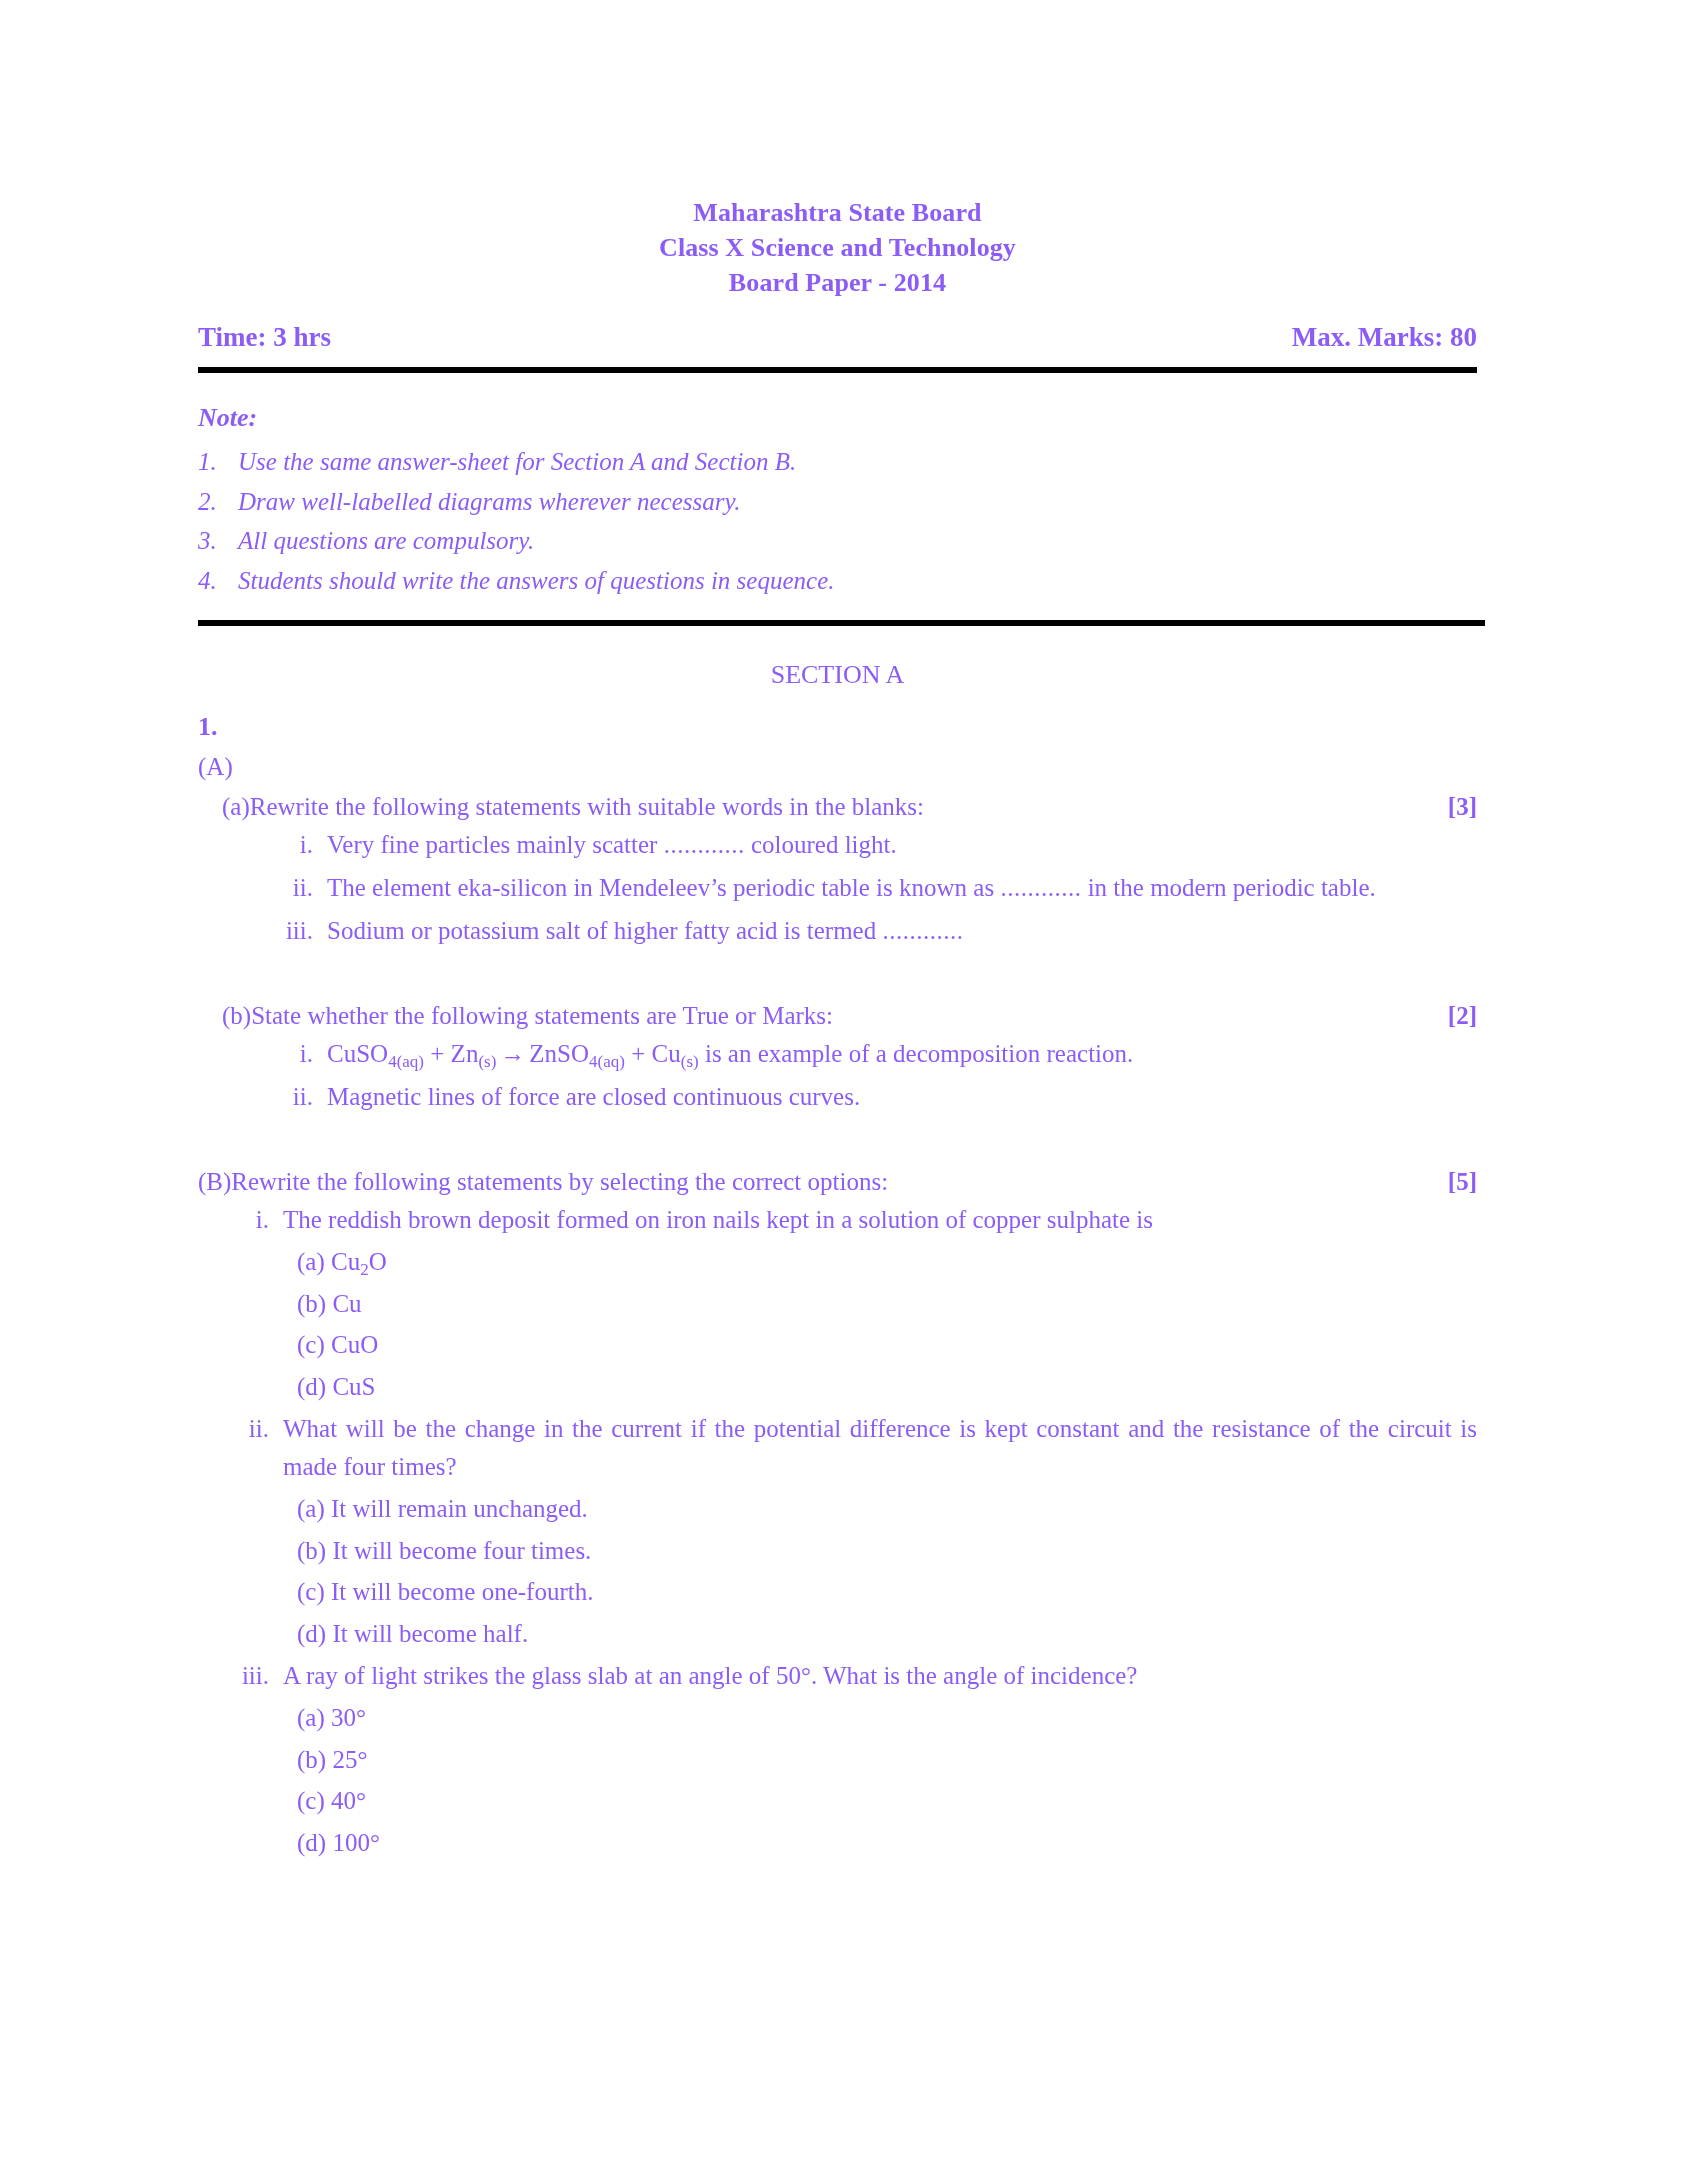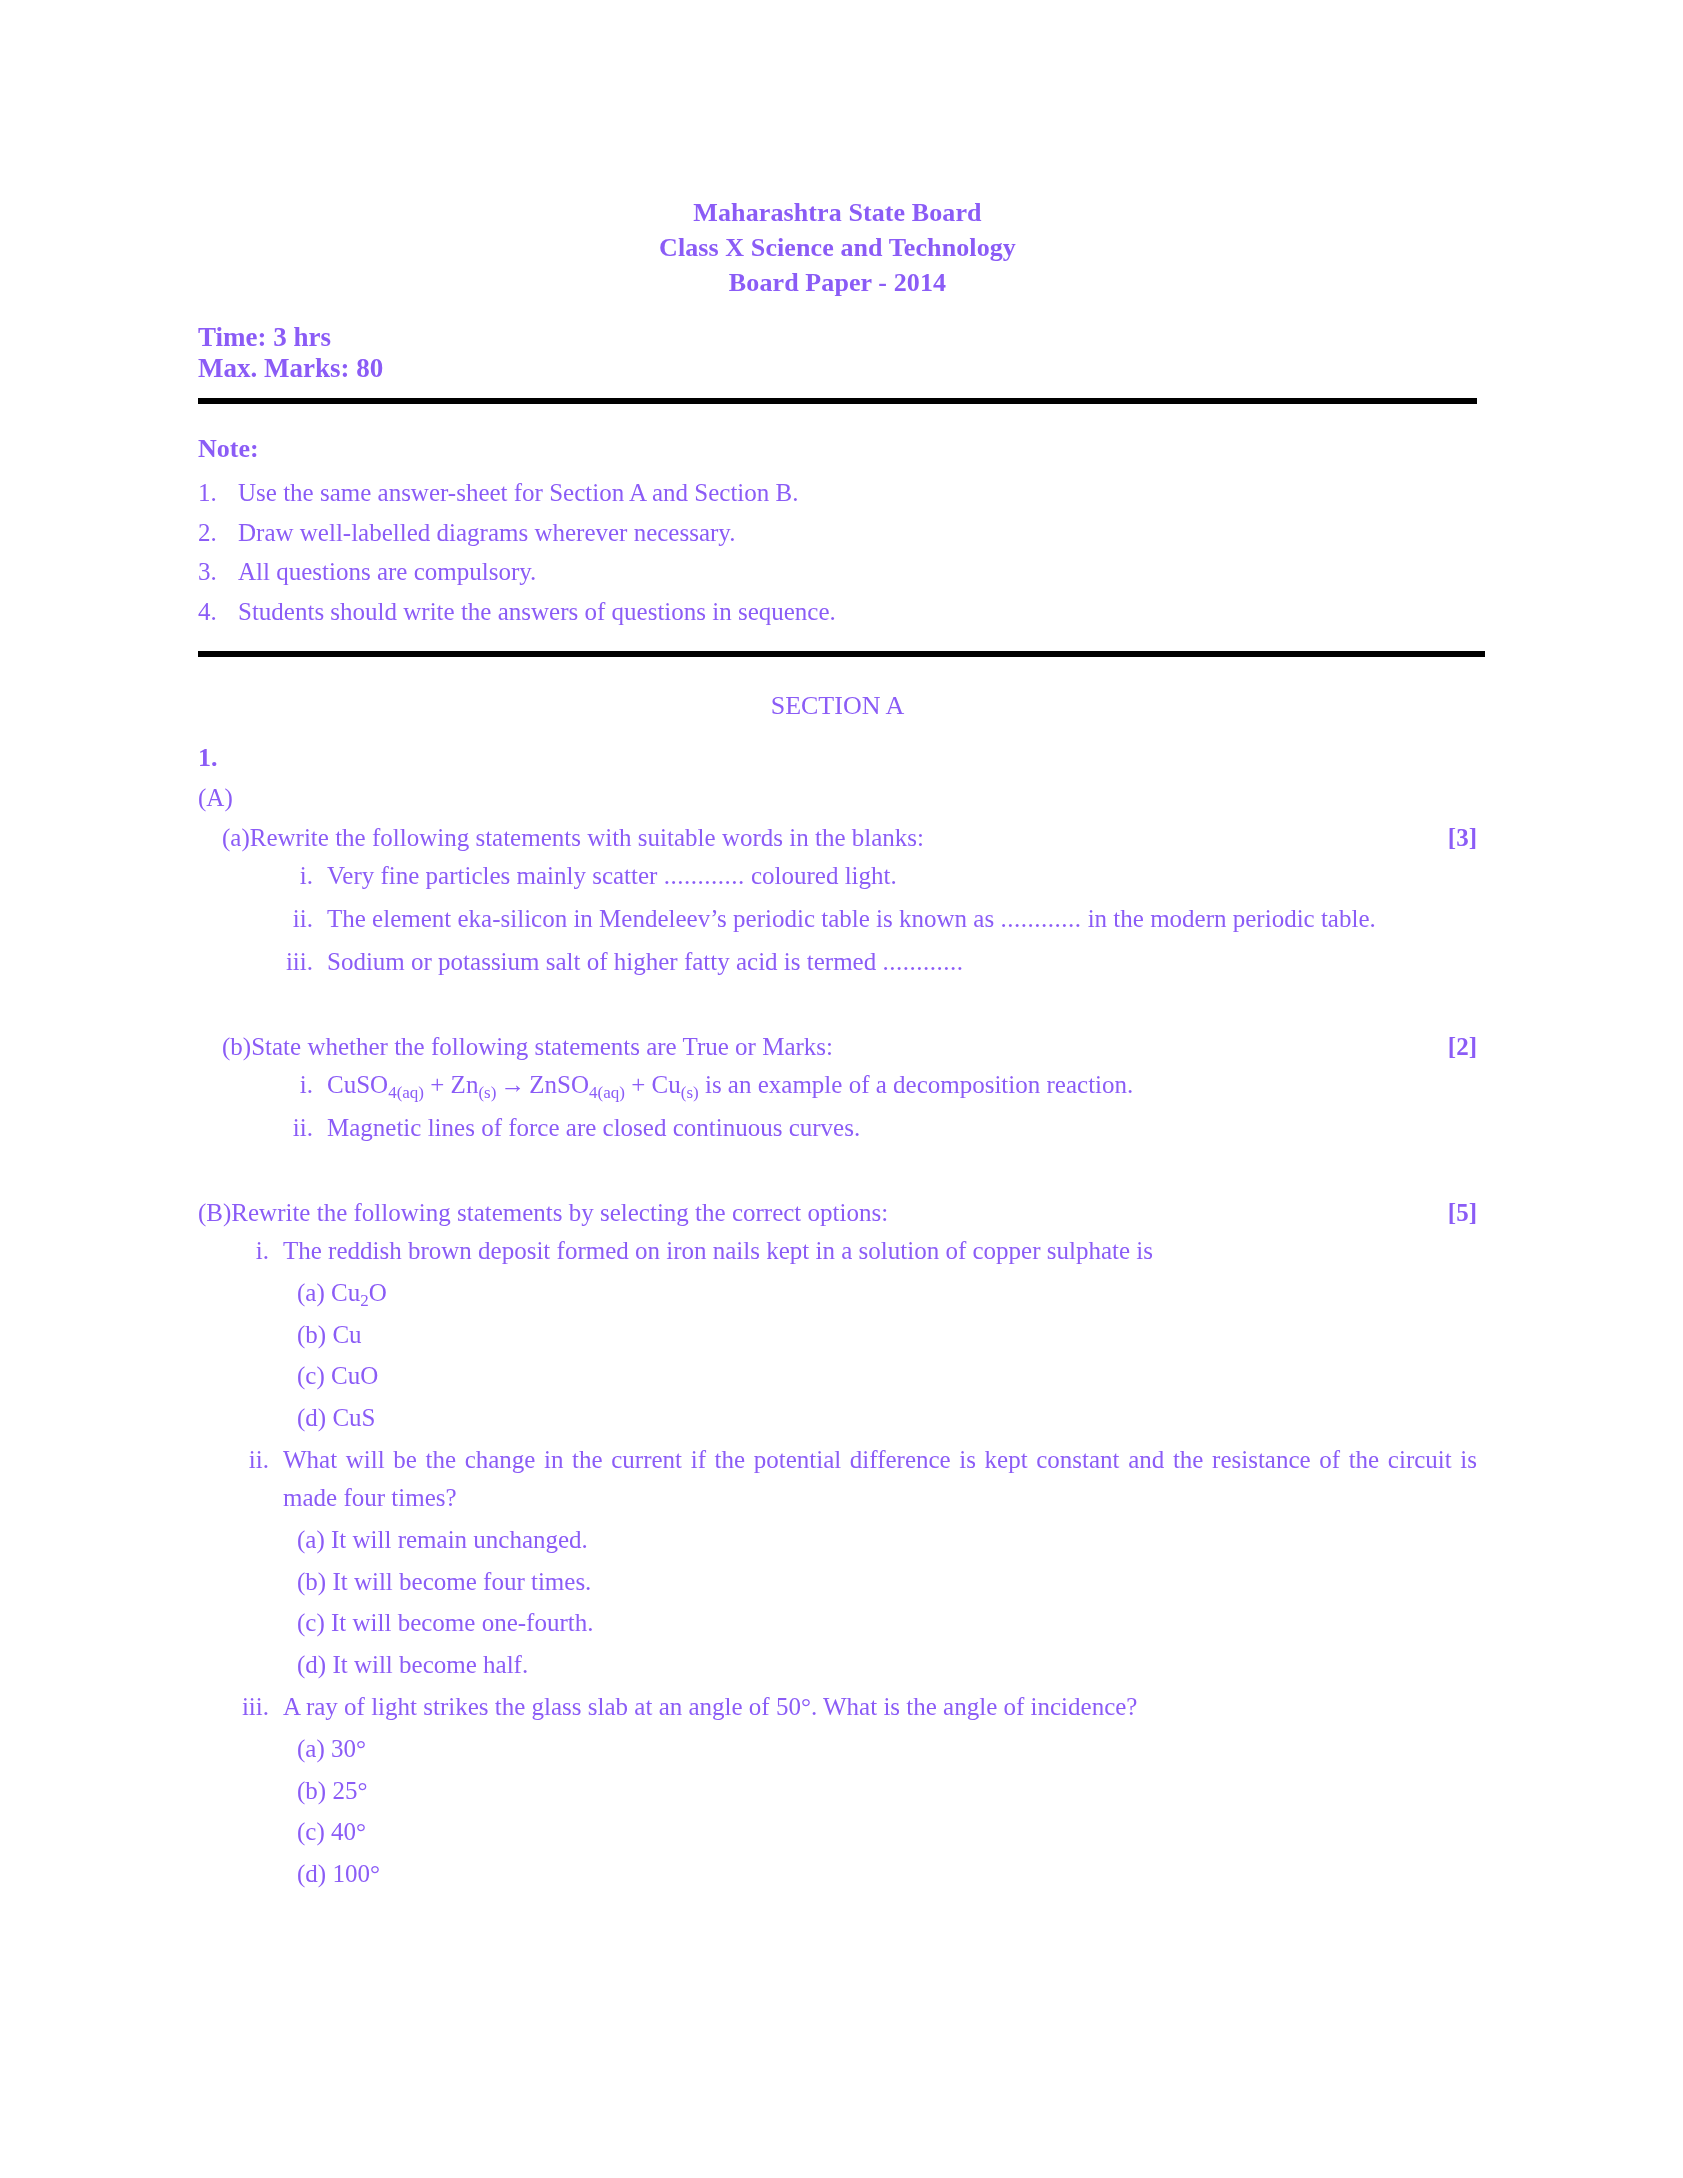"Time: 3 hrs" .meta-row { flex-direction: column -> none }
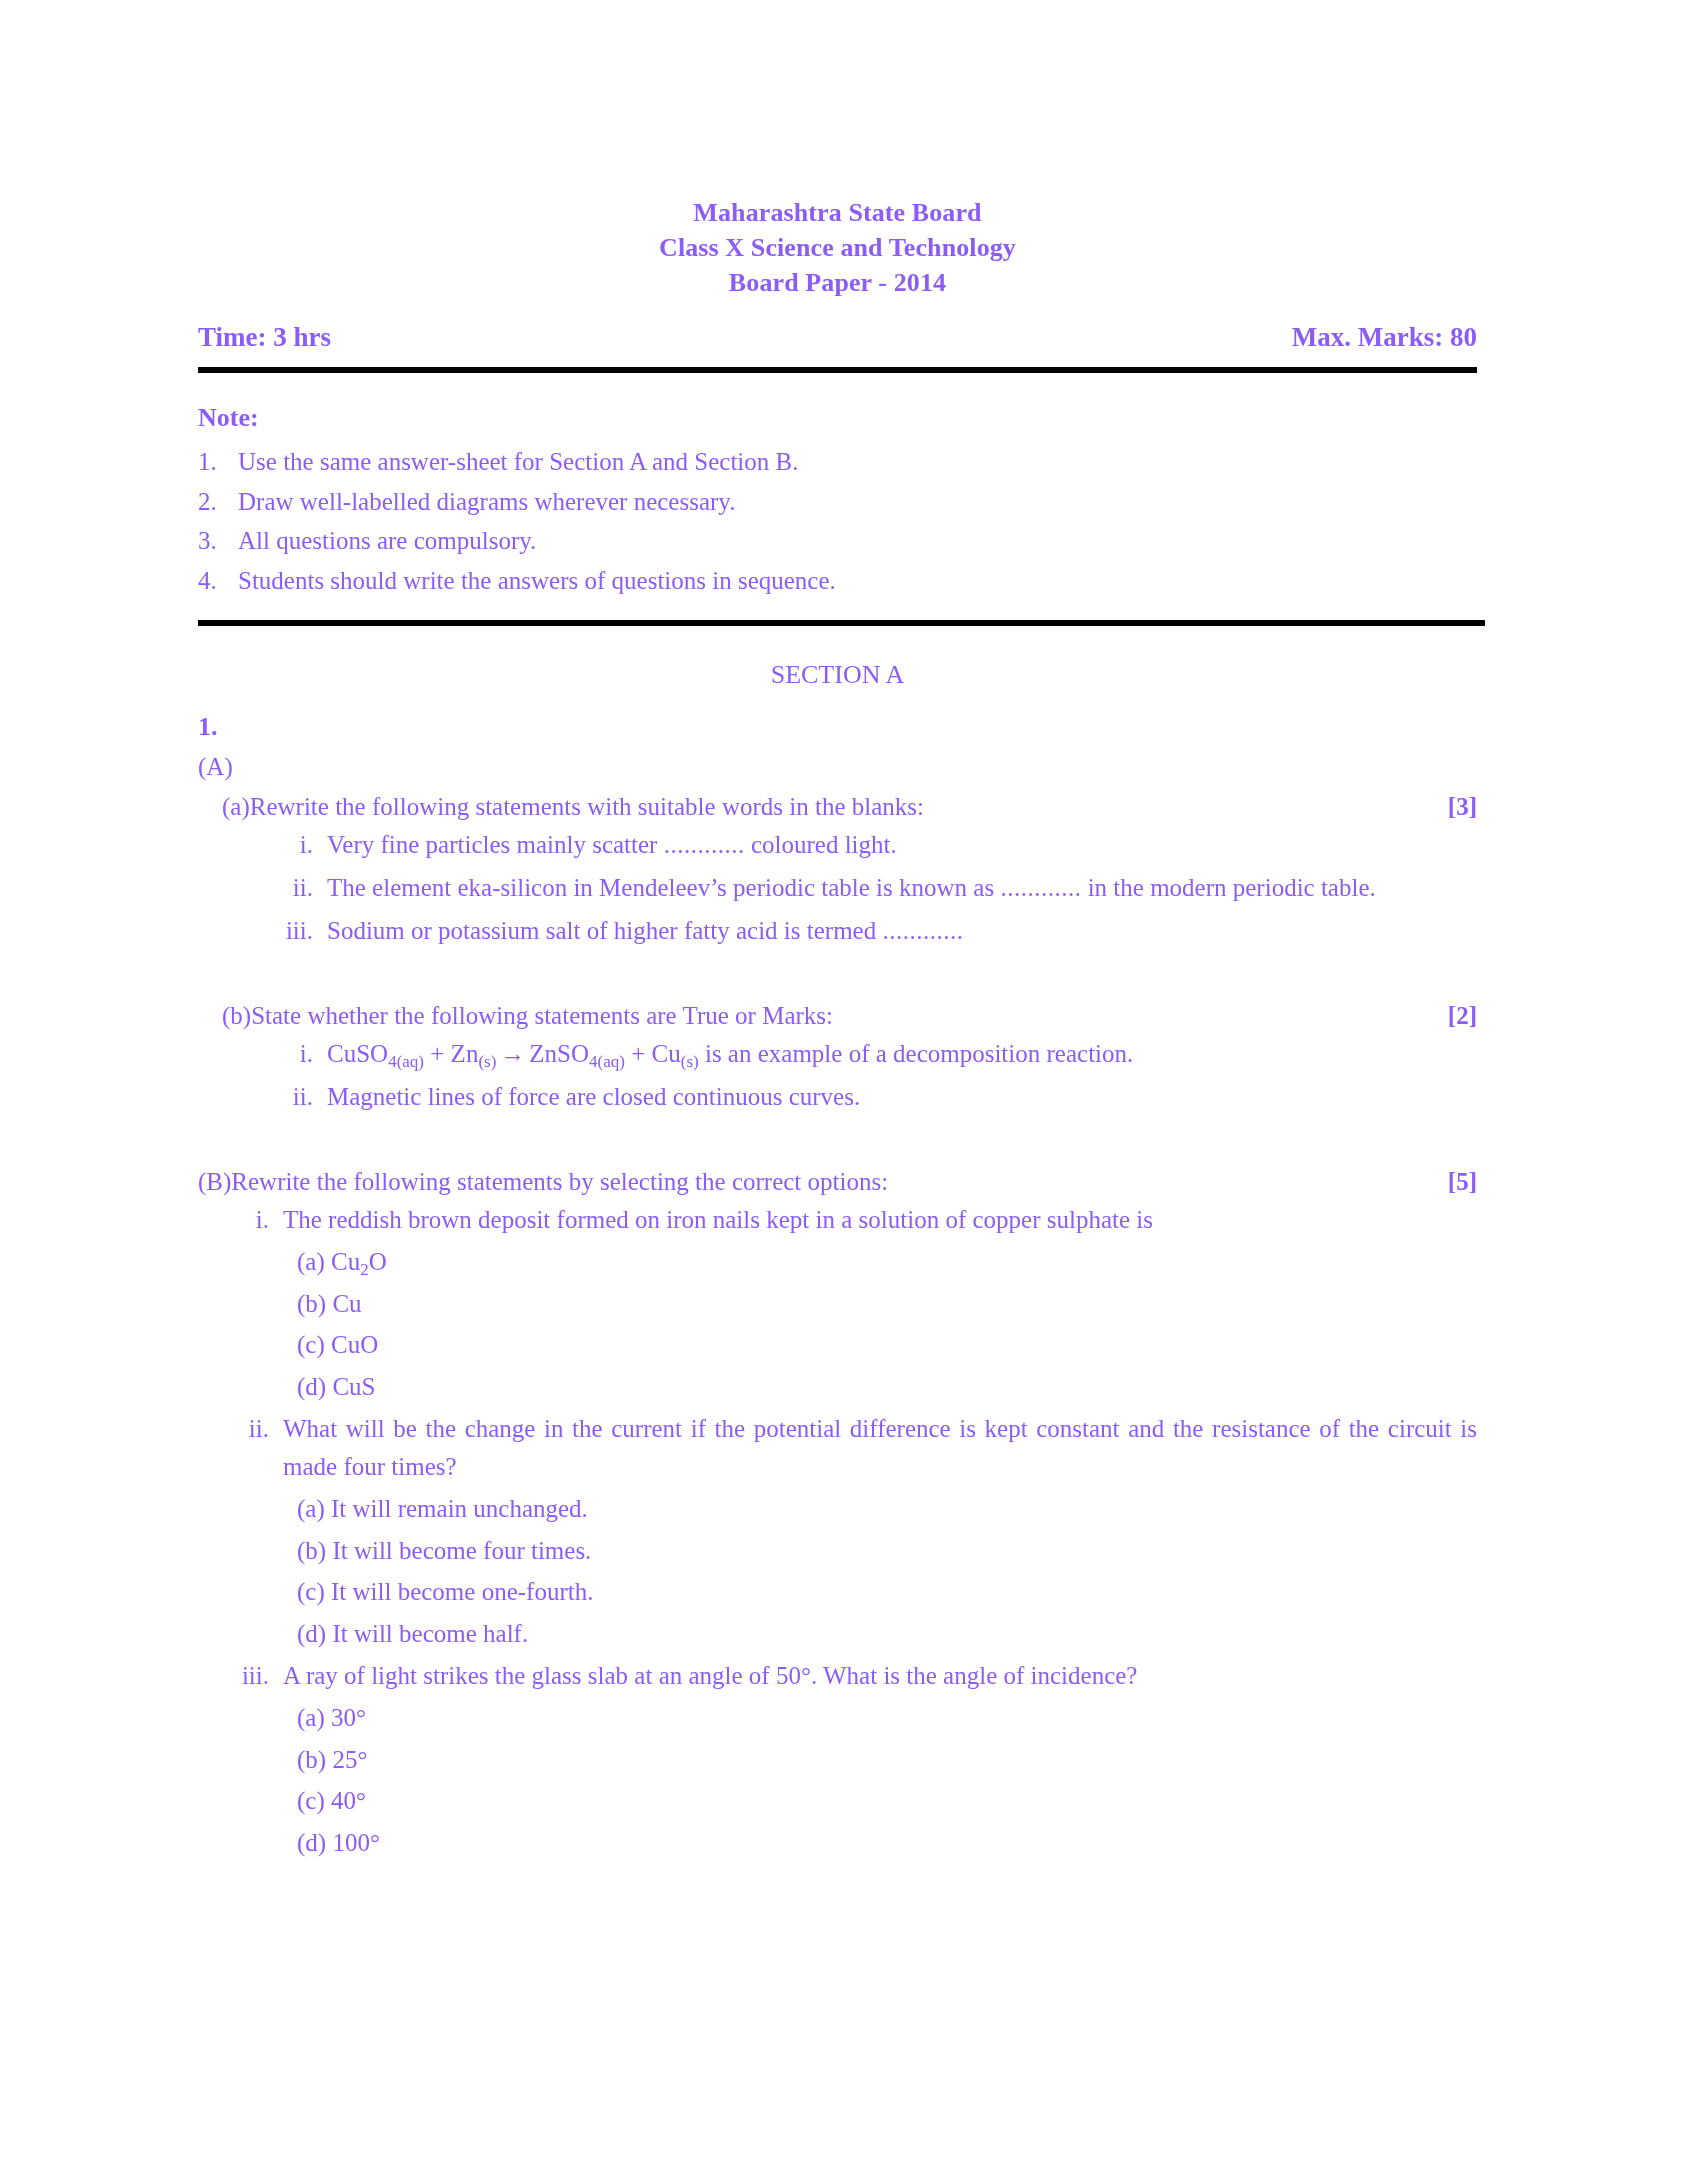"Note:" .note-block { font-style: none -> italic }
